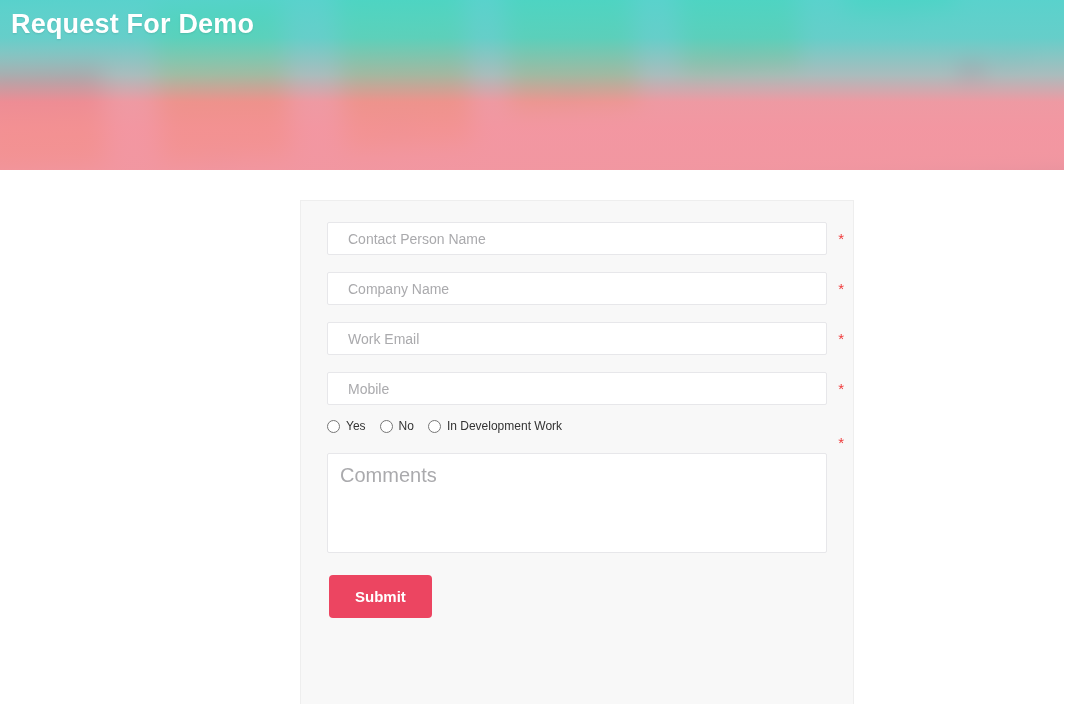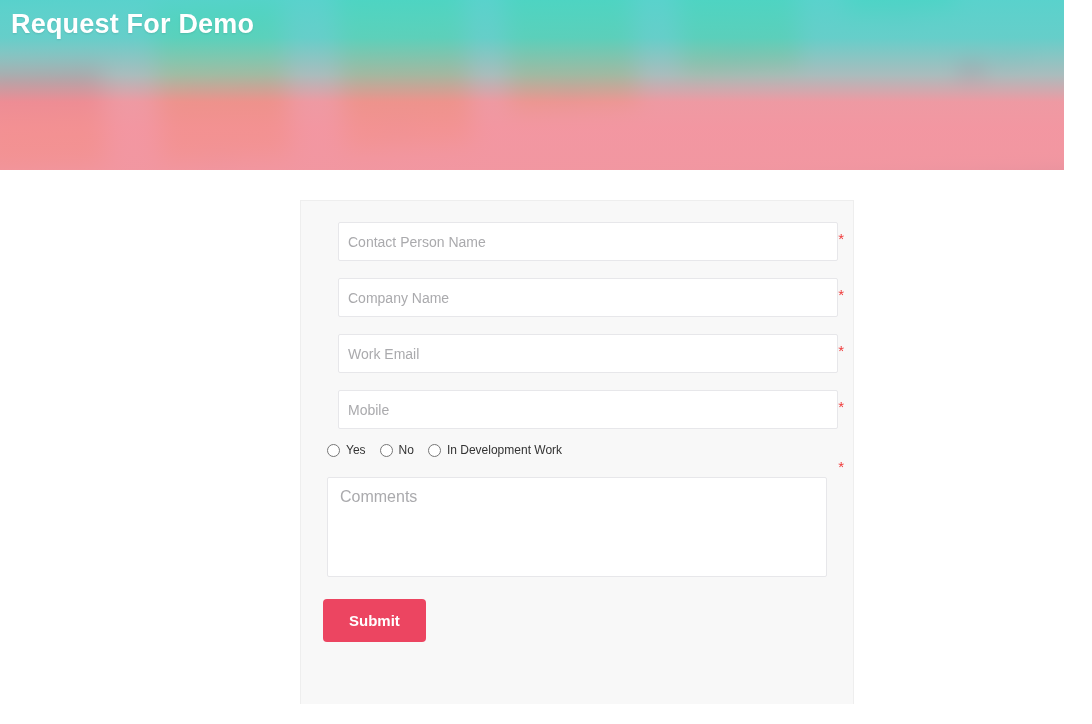"Contact Person Name" .text-input { height: 39px -> 33px; margin-left: 11px -> none; padding: 0 9px -> 0 20px }
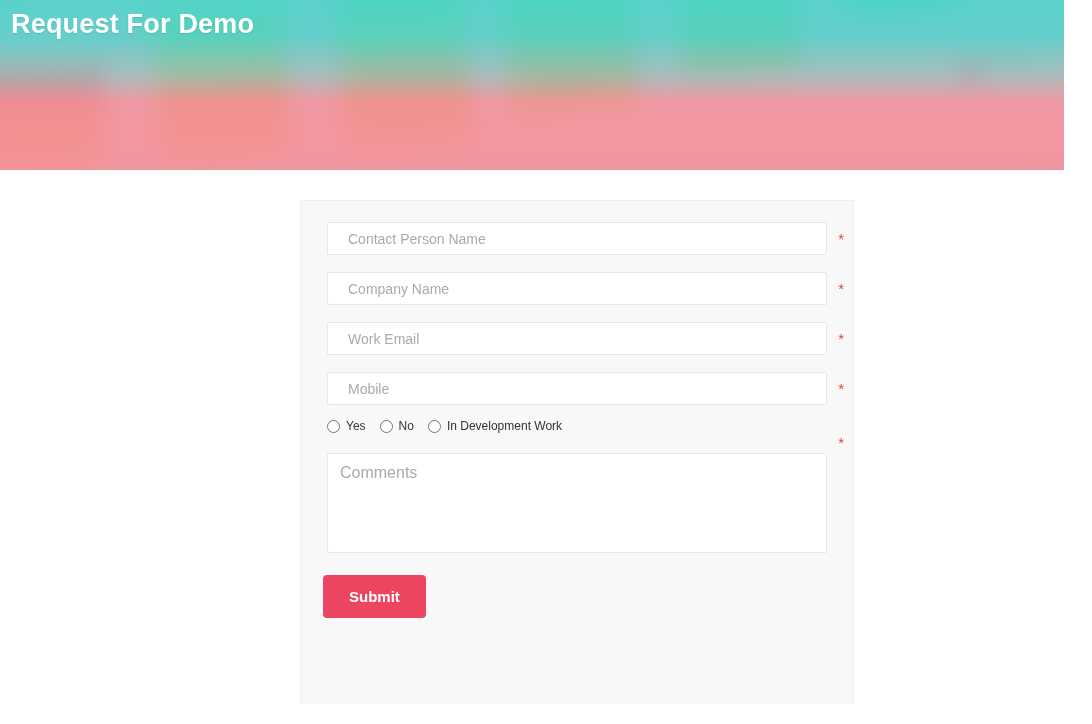"Comments" .comments-area { font-size: 16px -> 20px }
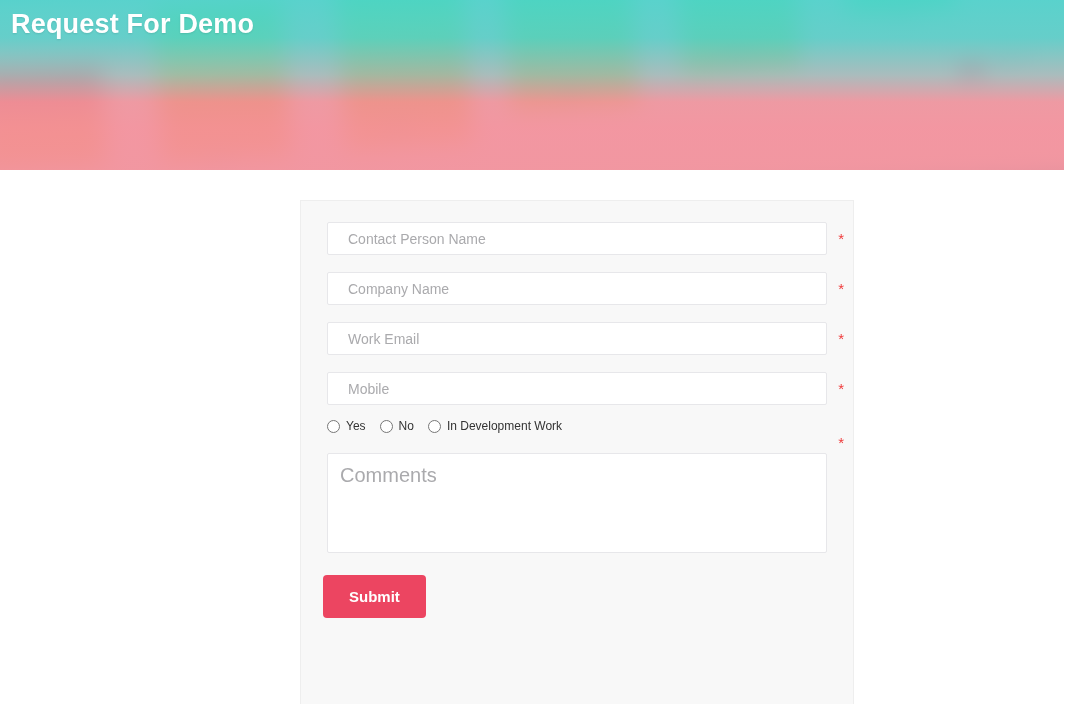"Submit" .submit-row { margin: 22px 26px 0 22px -> 22px 26px 0 28px }
